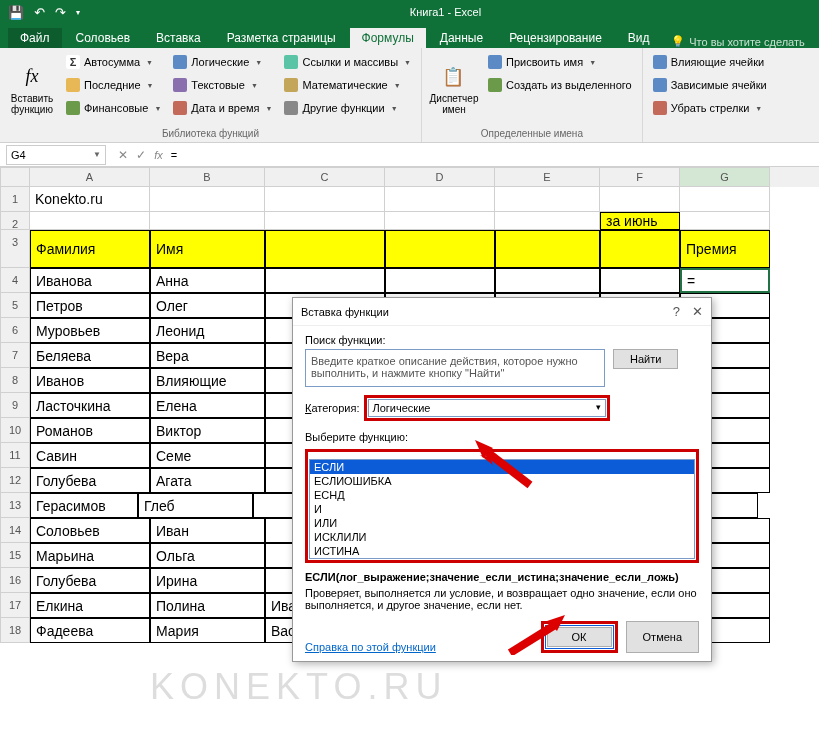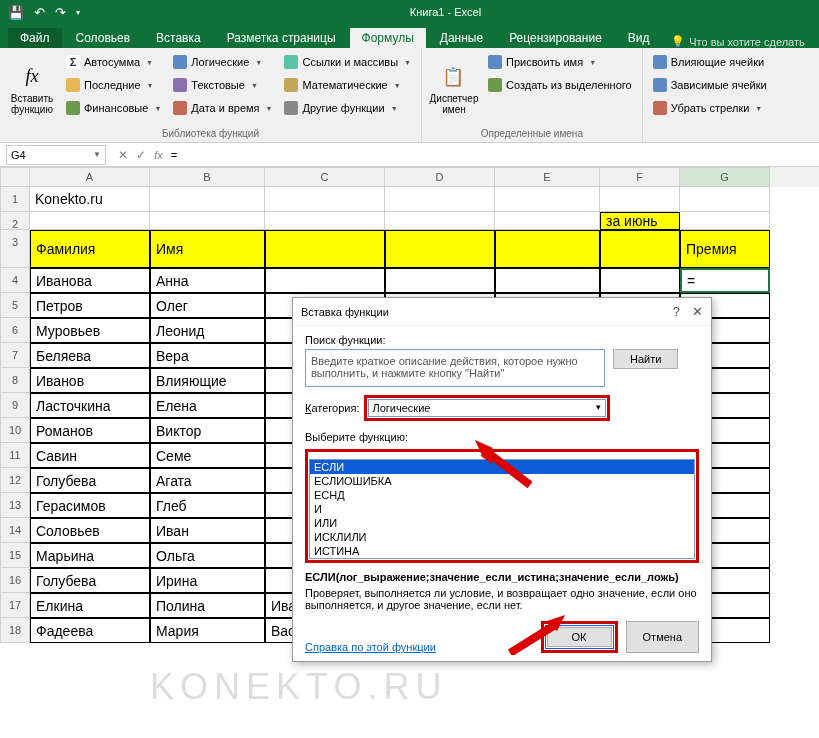"Герасимов" div.cell { width: 120px -> 108px }
